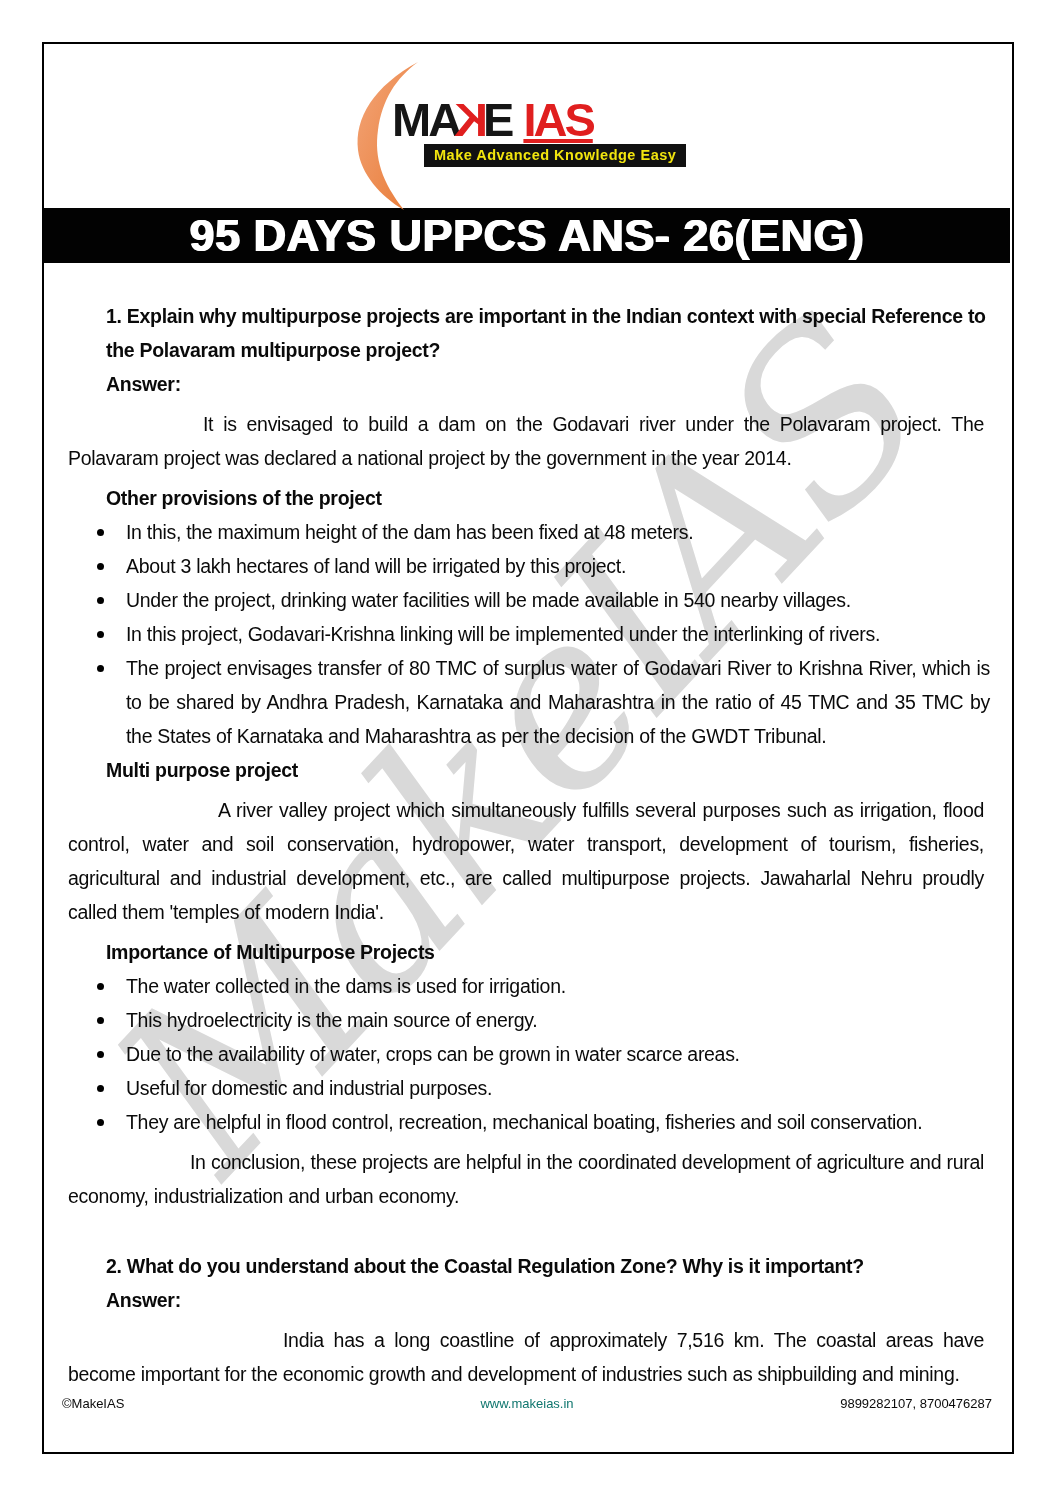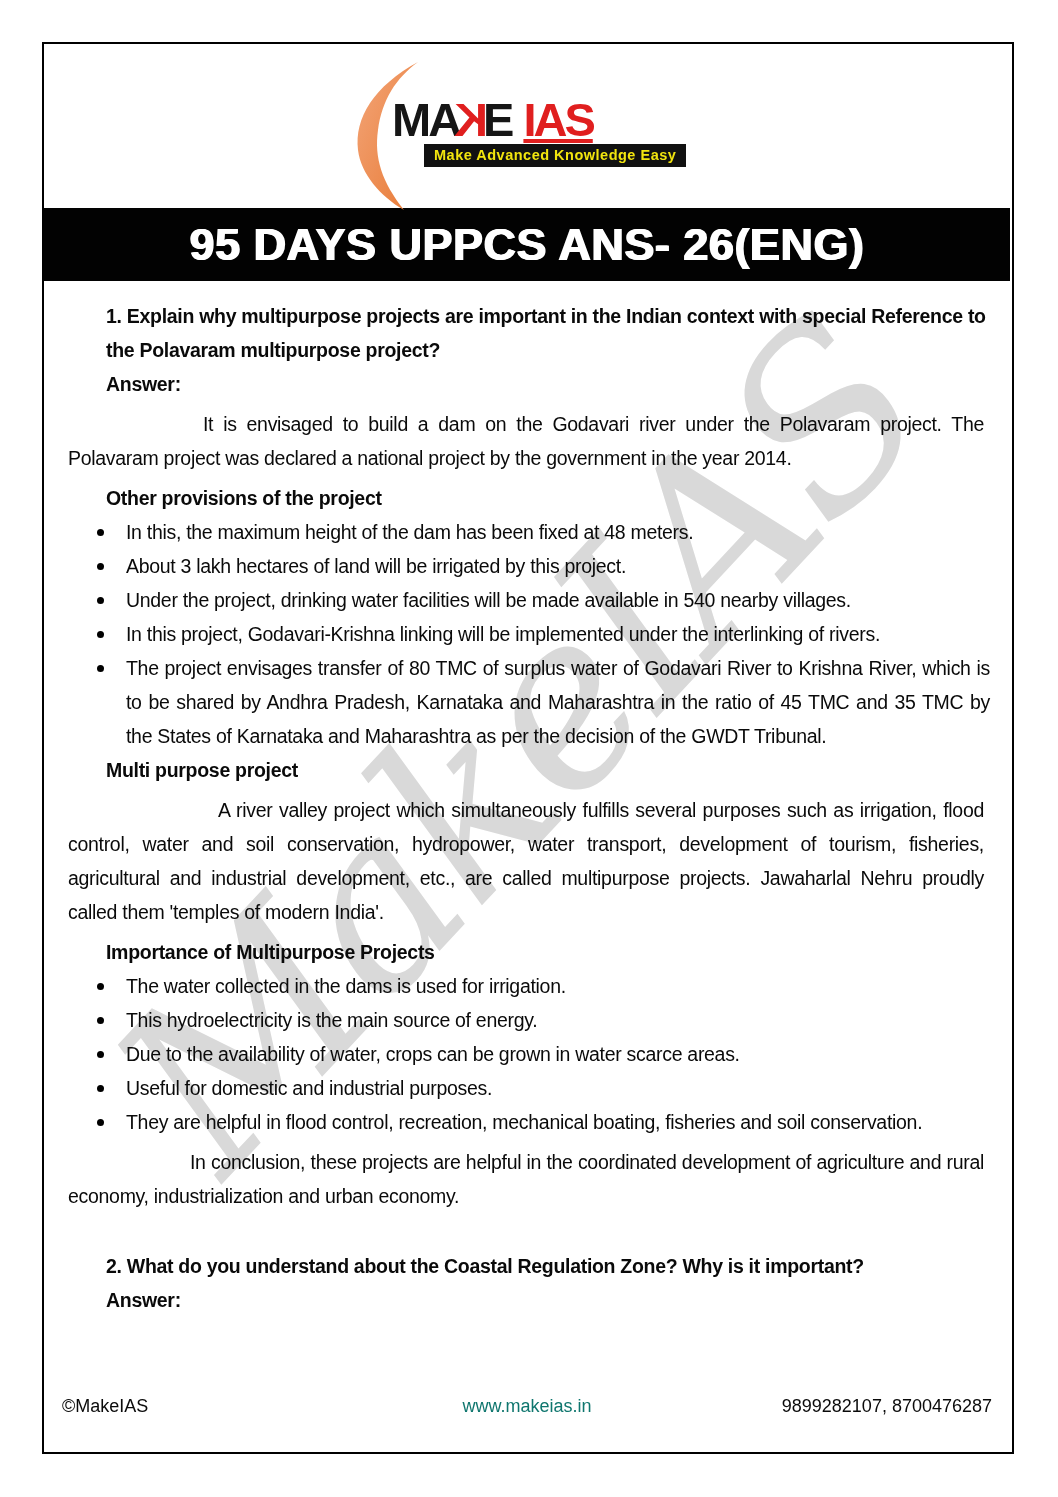"95 DAYS UPPCS ANS- 26(ENG)" .banner { height: 73px -> 55px }
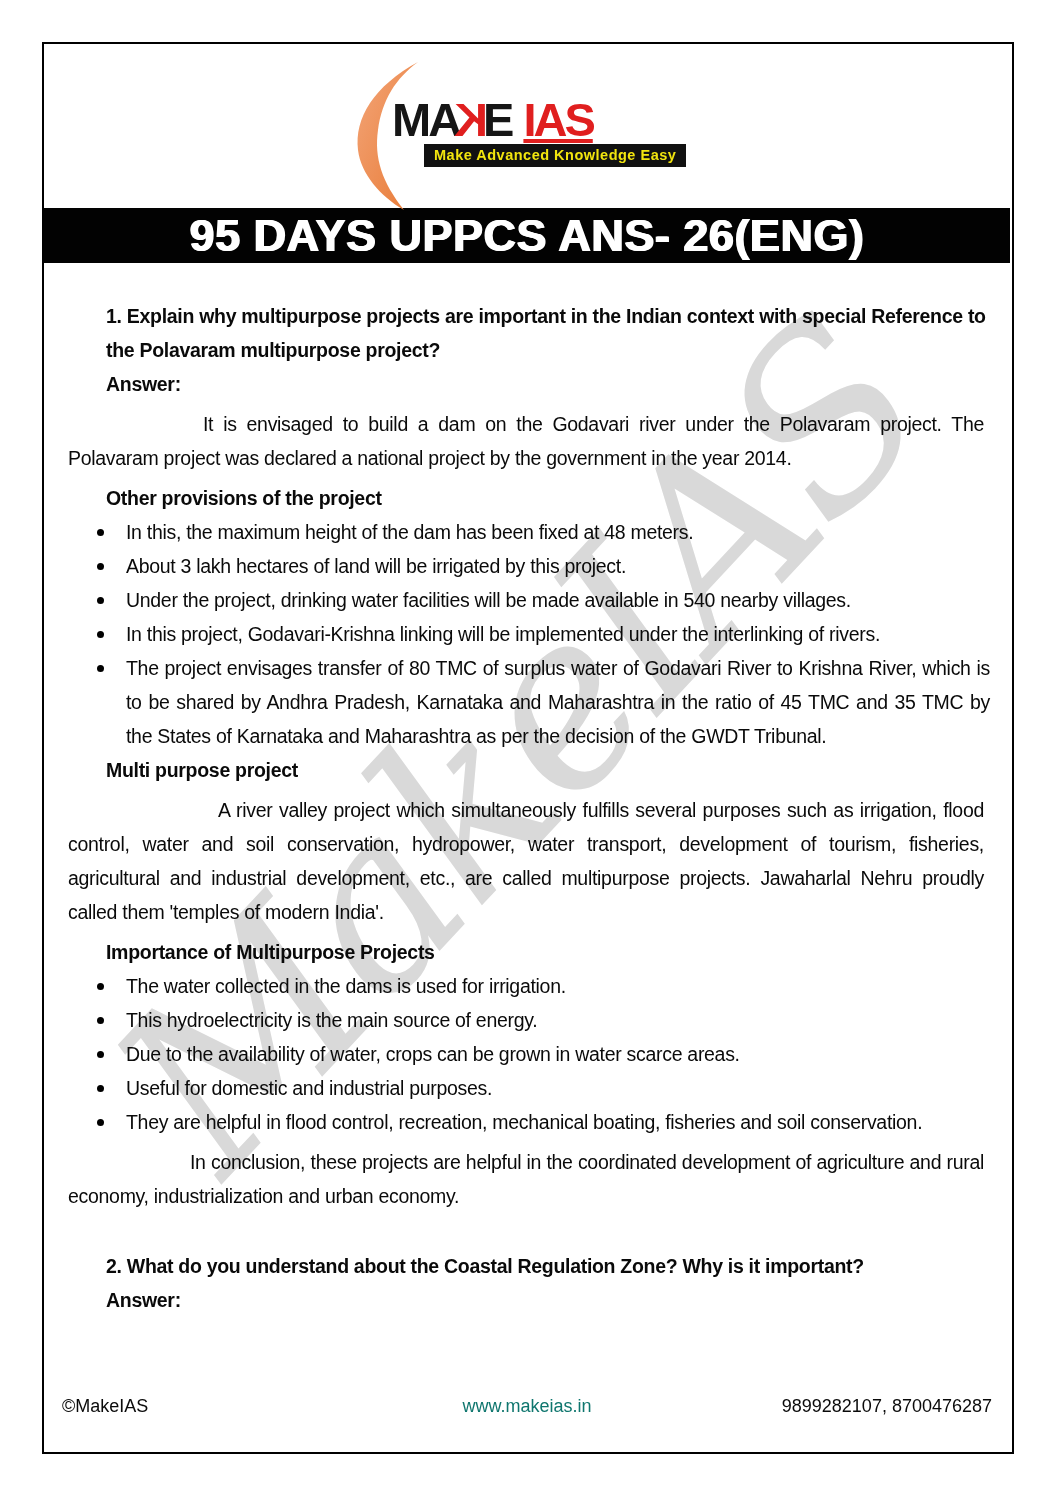"India has a long coastline" p.ind-215 { html: none -> <p>India has a long coastline of approximately 7,516 km. The coastal areas have become important for the economic growth and development of industries such as shipbuilding and mining.</p> }
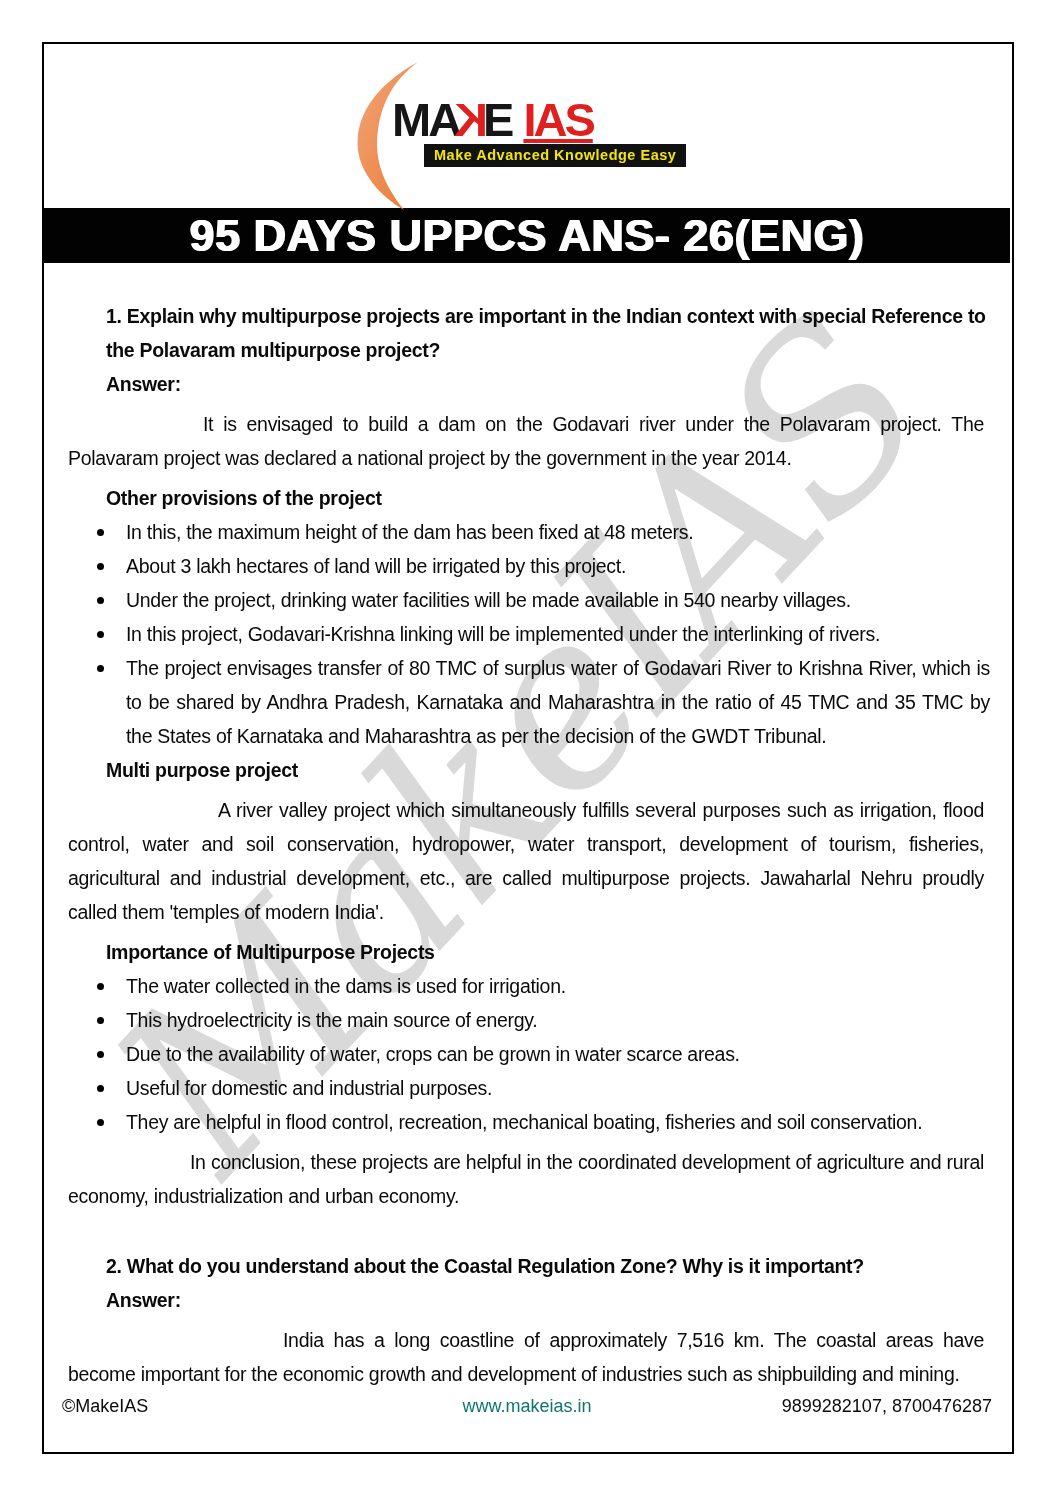"©MakeIAS" .footer { font-size: 18px -> 13px }
